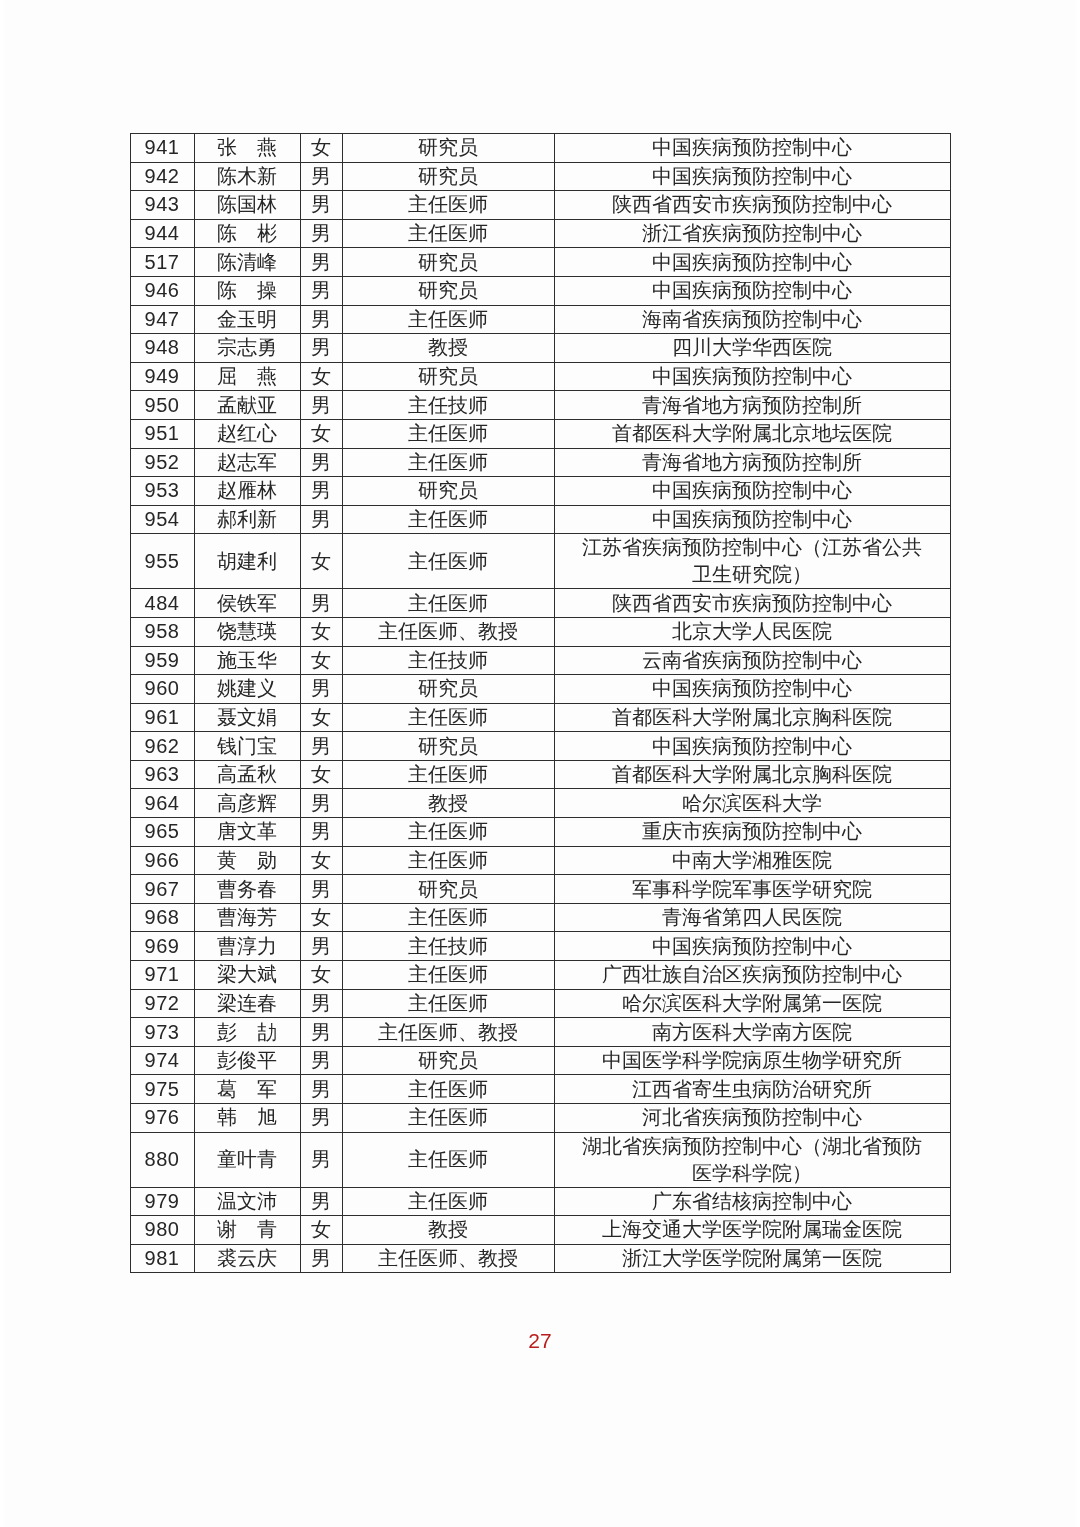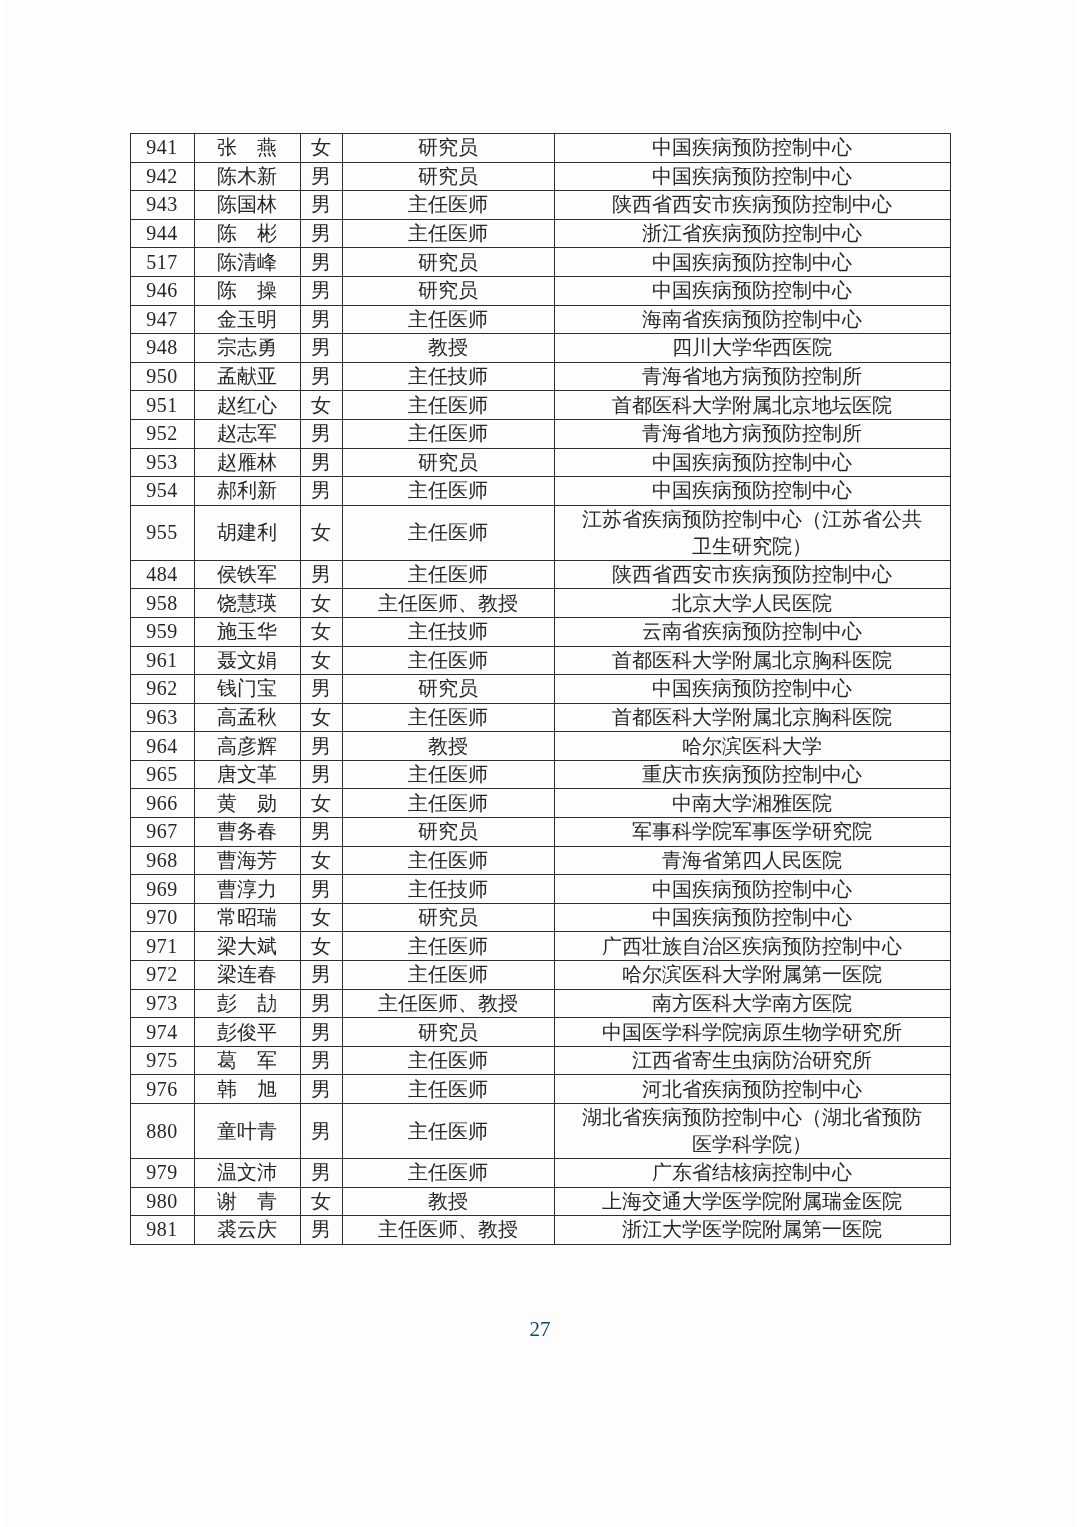"941" .page { font-family: Liberation Serif, serif -> Liberation Sans, sans-serif }
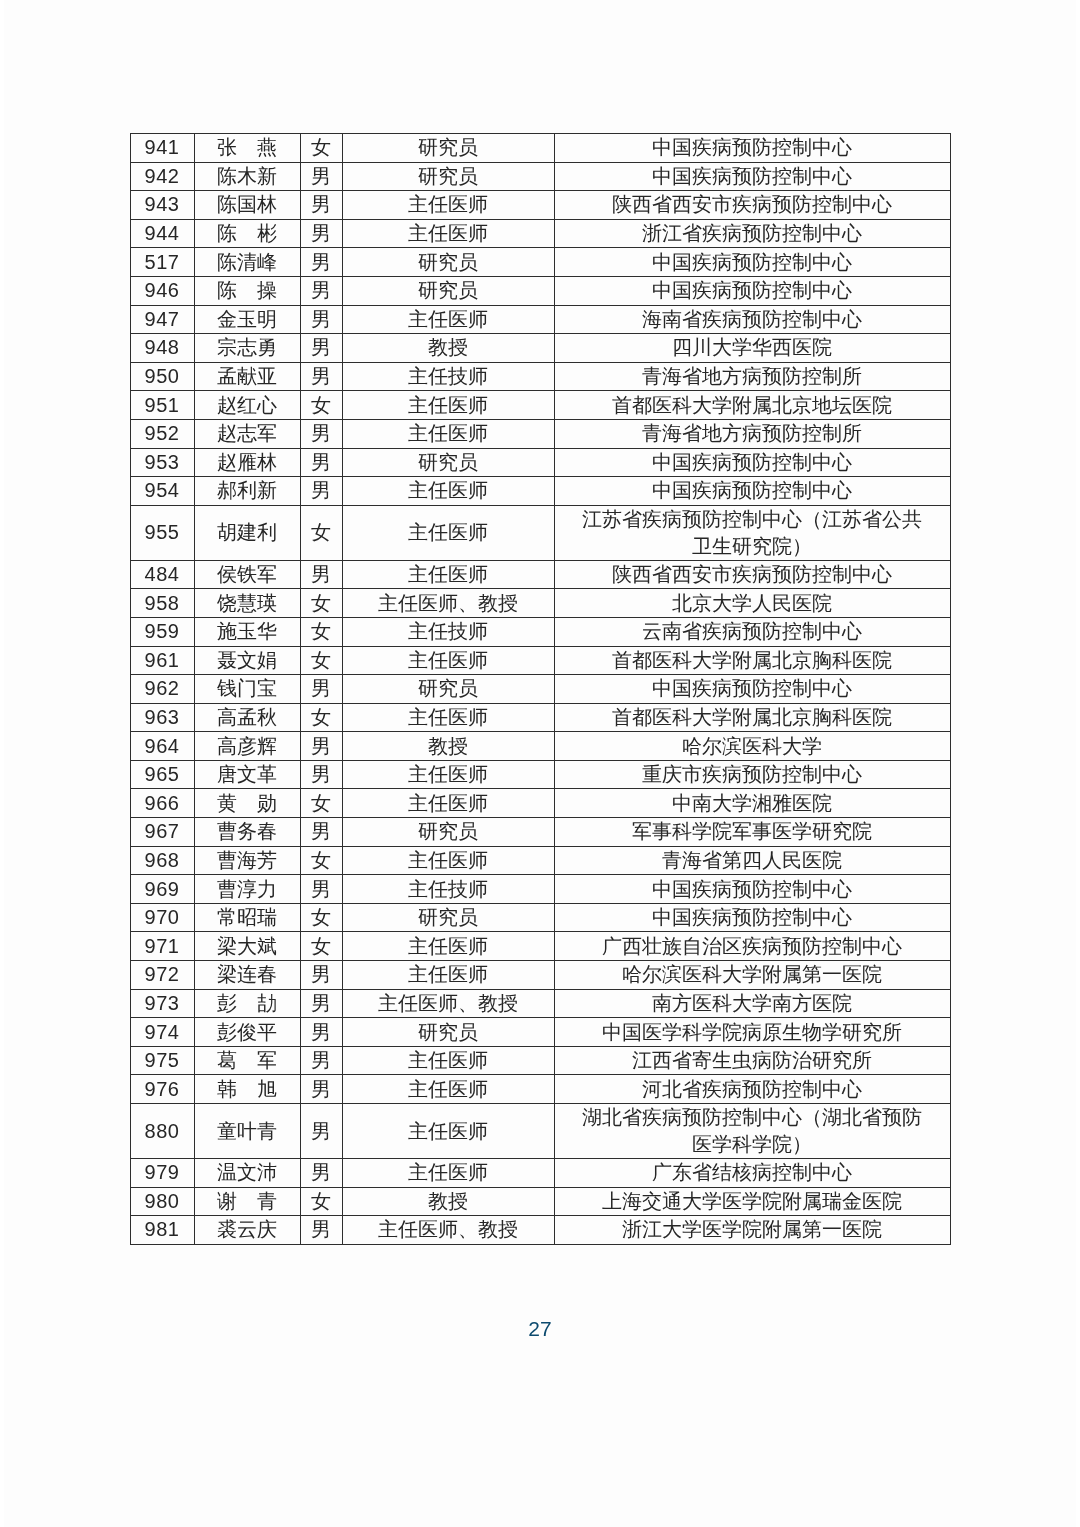"949" tr { html: none -> <tr> <td>949</td> <td>屈 燕</td> <td>女</td> <td>研究员</td> <td>中国疾病预防控制中心</td> </tr> }
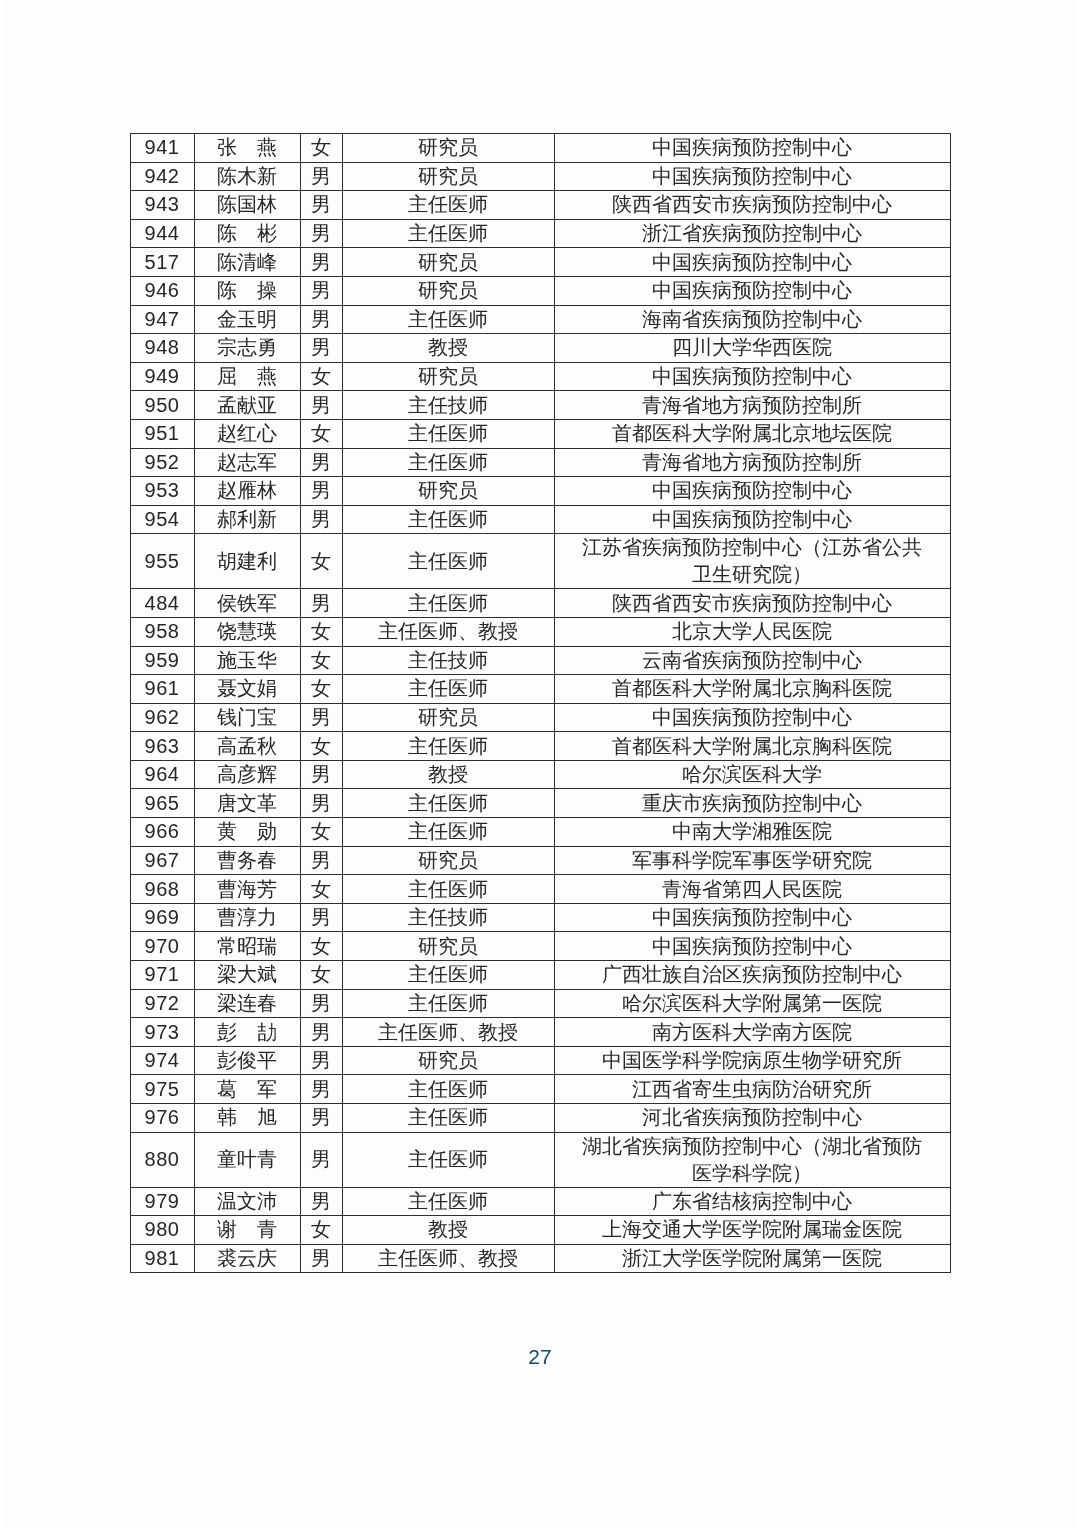"960" tr { html: none -> <tr> <td>960</td> <td>姚建义</td> <td>男</td> <td>研究员</td> <td>中国疾病预防控制中心</td> </tr> }
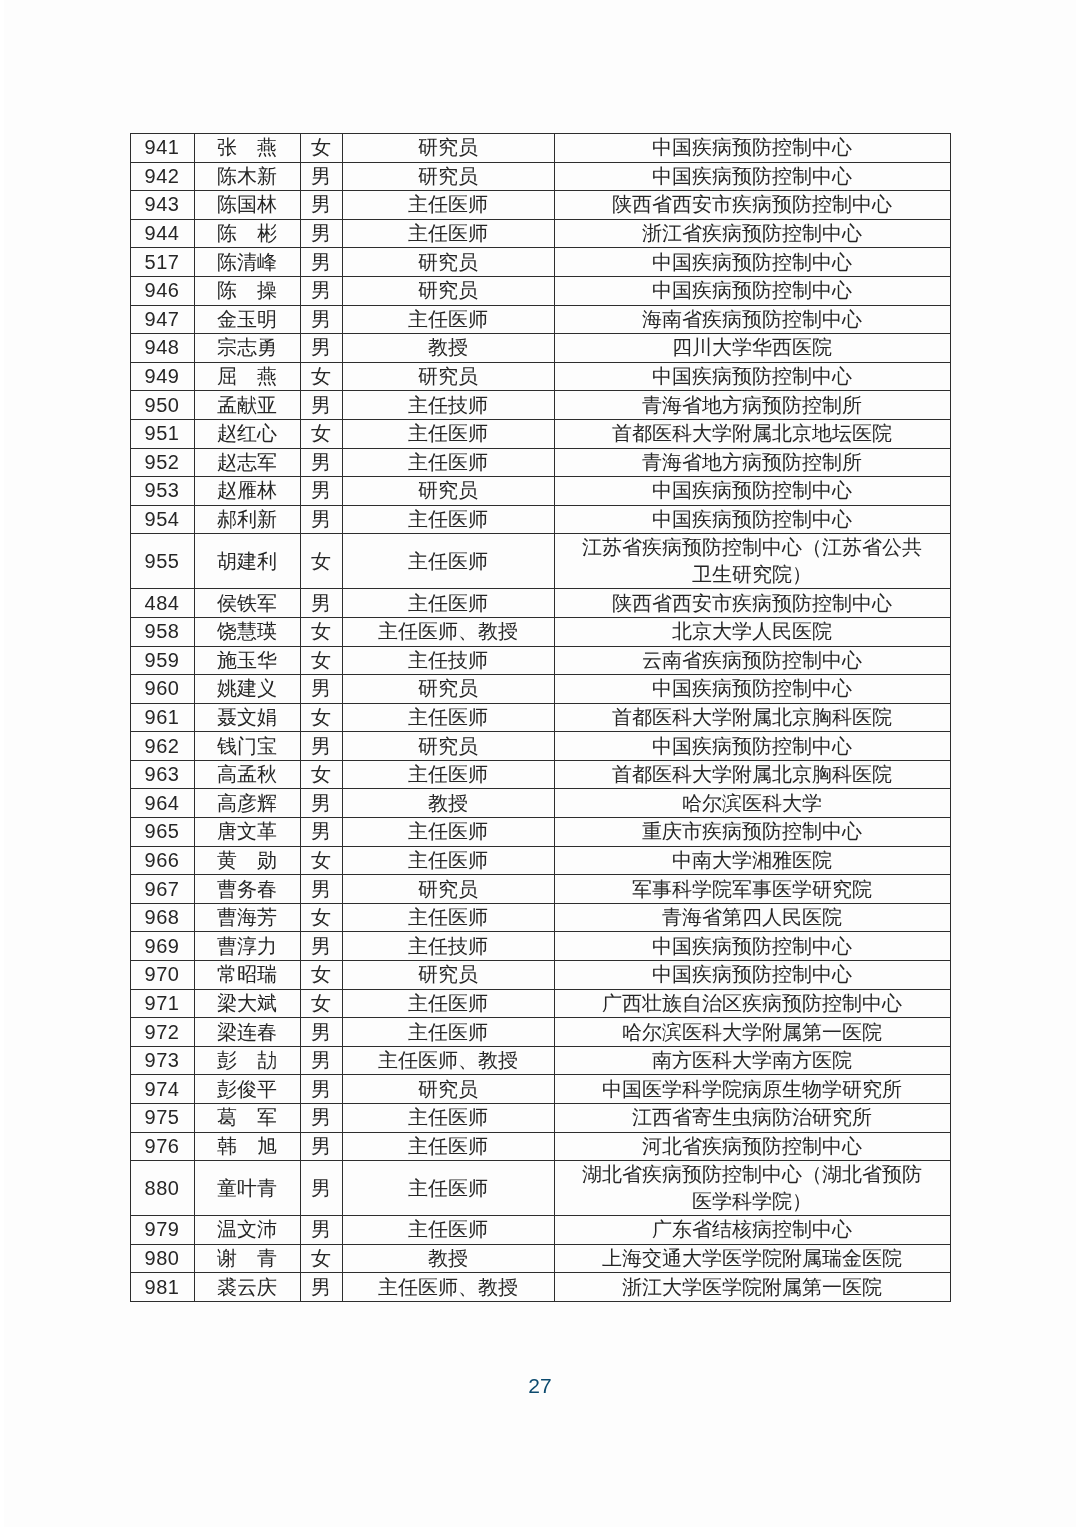"970" tr { html: <tr> <td>970</td> <td>常昭瑞</td> <td>女</td> <td>研究员</td> <td>中国疾病预防控制中心</td> </tr> -> none }
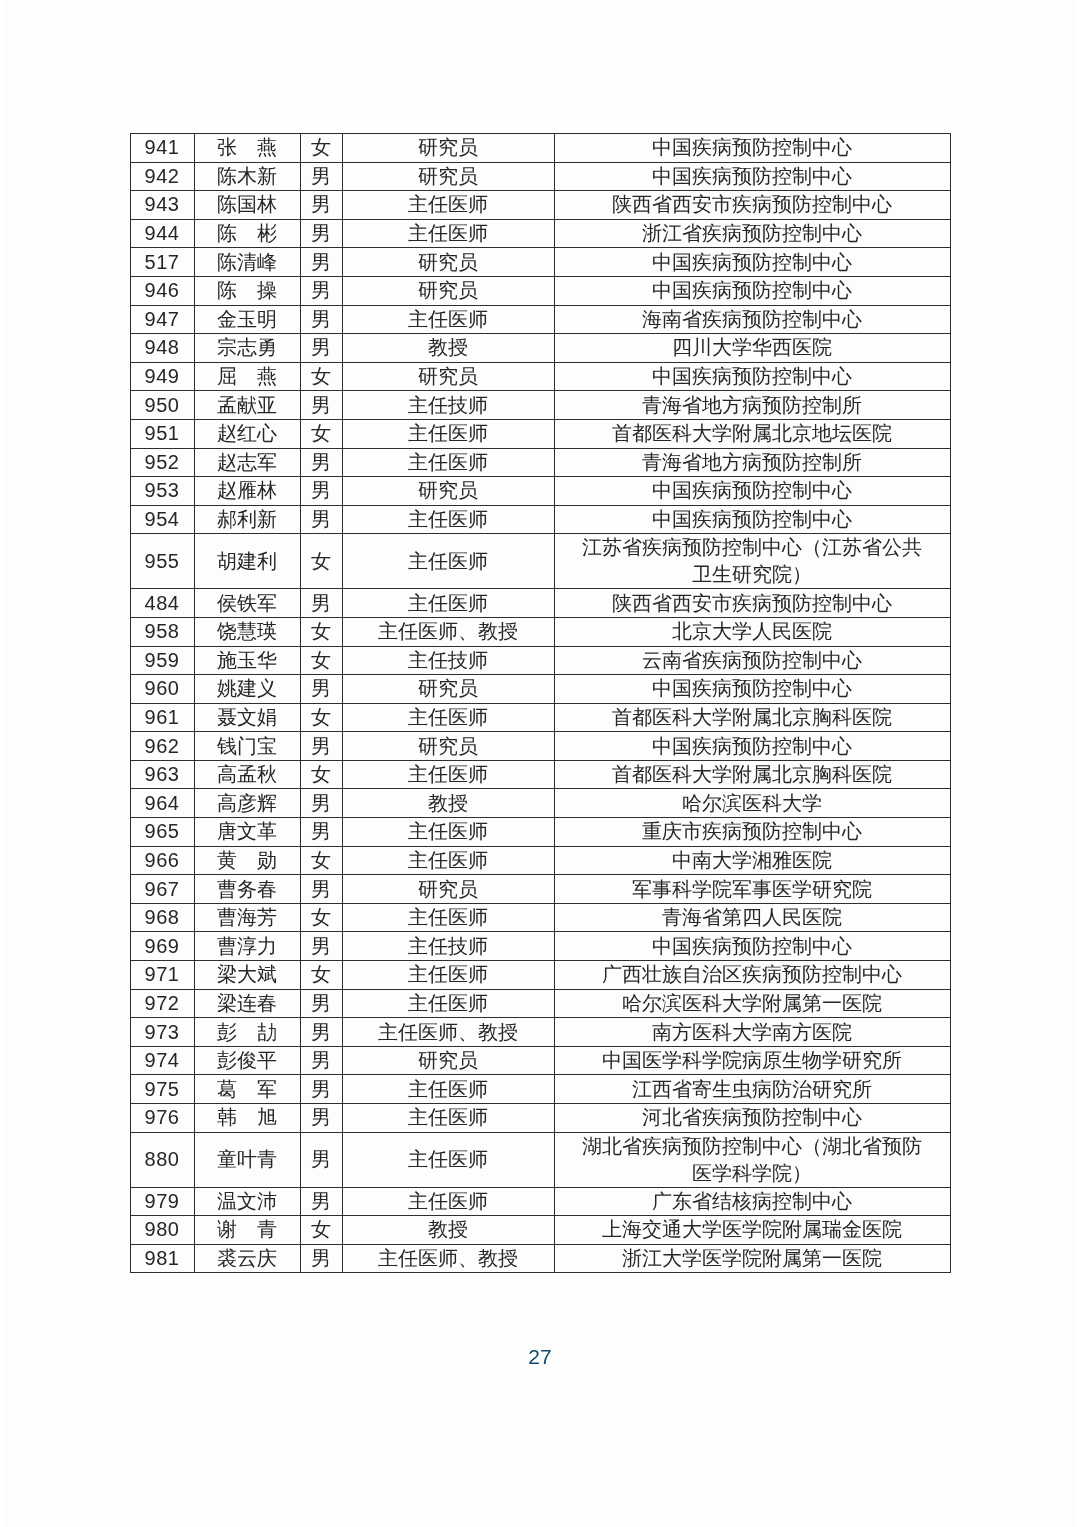"27" .page-number { color: #0c4a6e -> #b91c1c; margin-top: 72px -> 56px }
